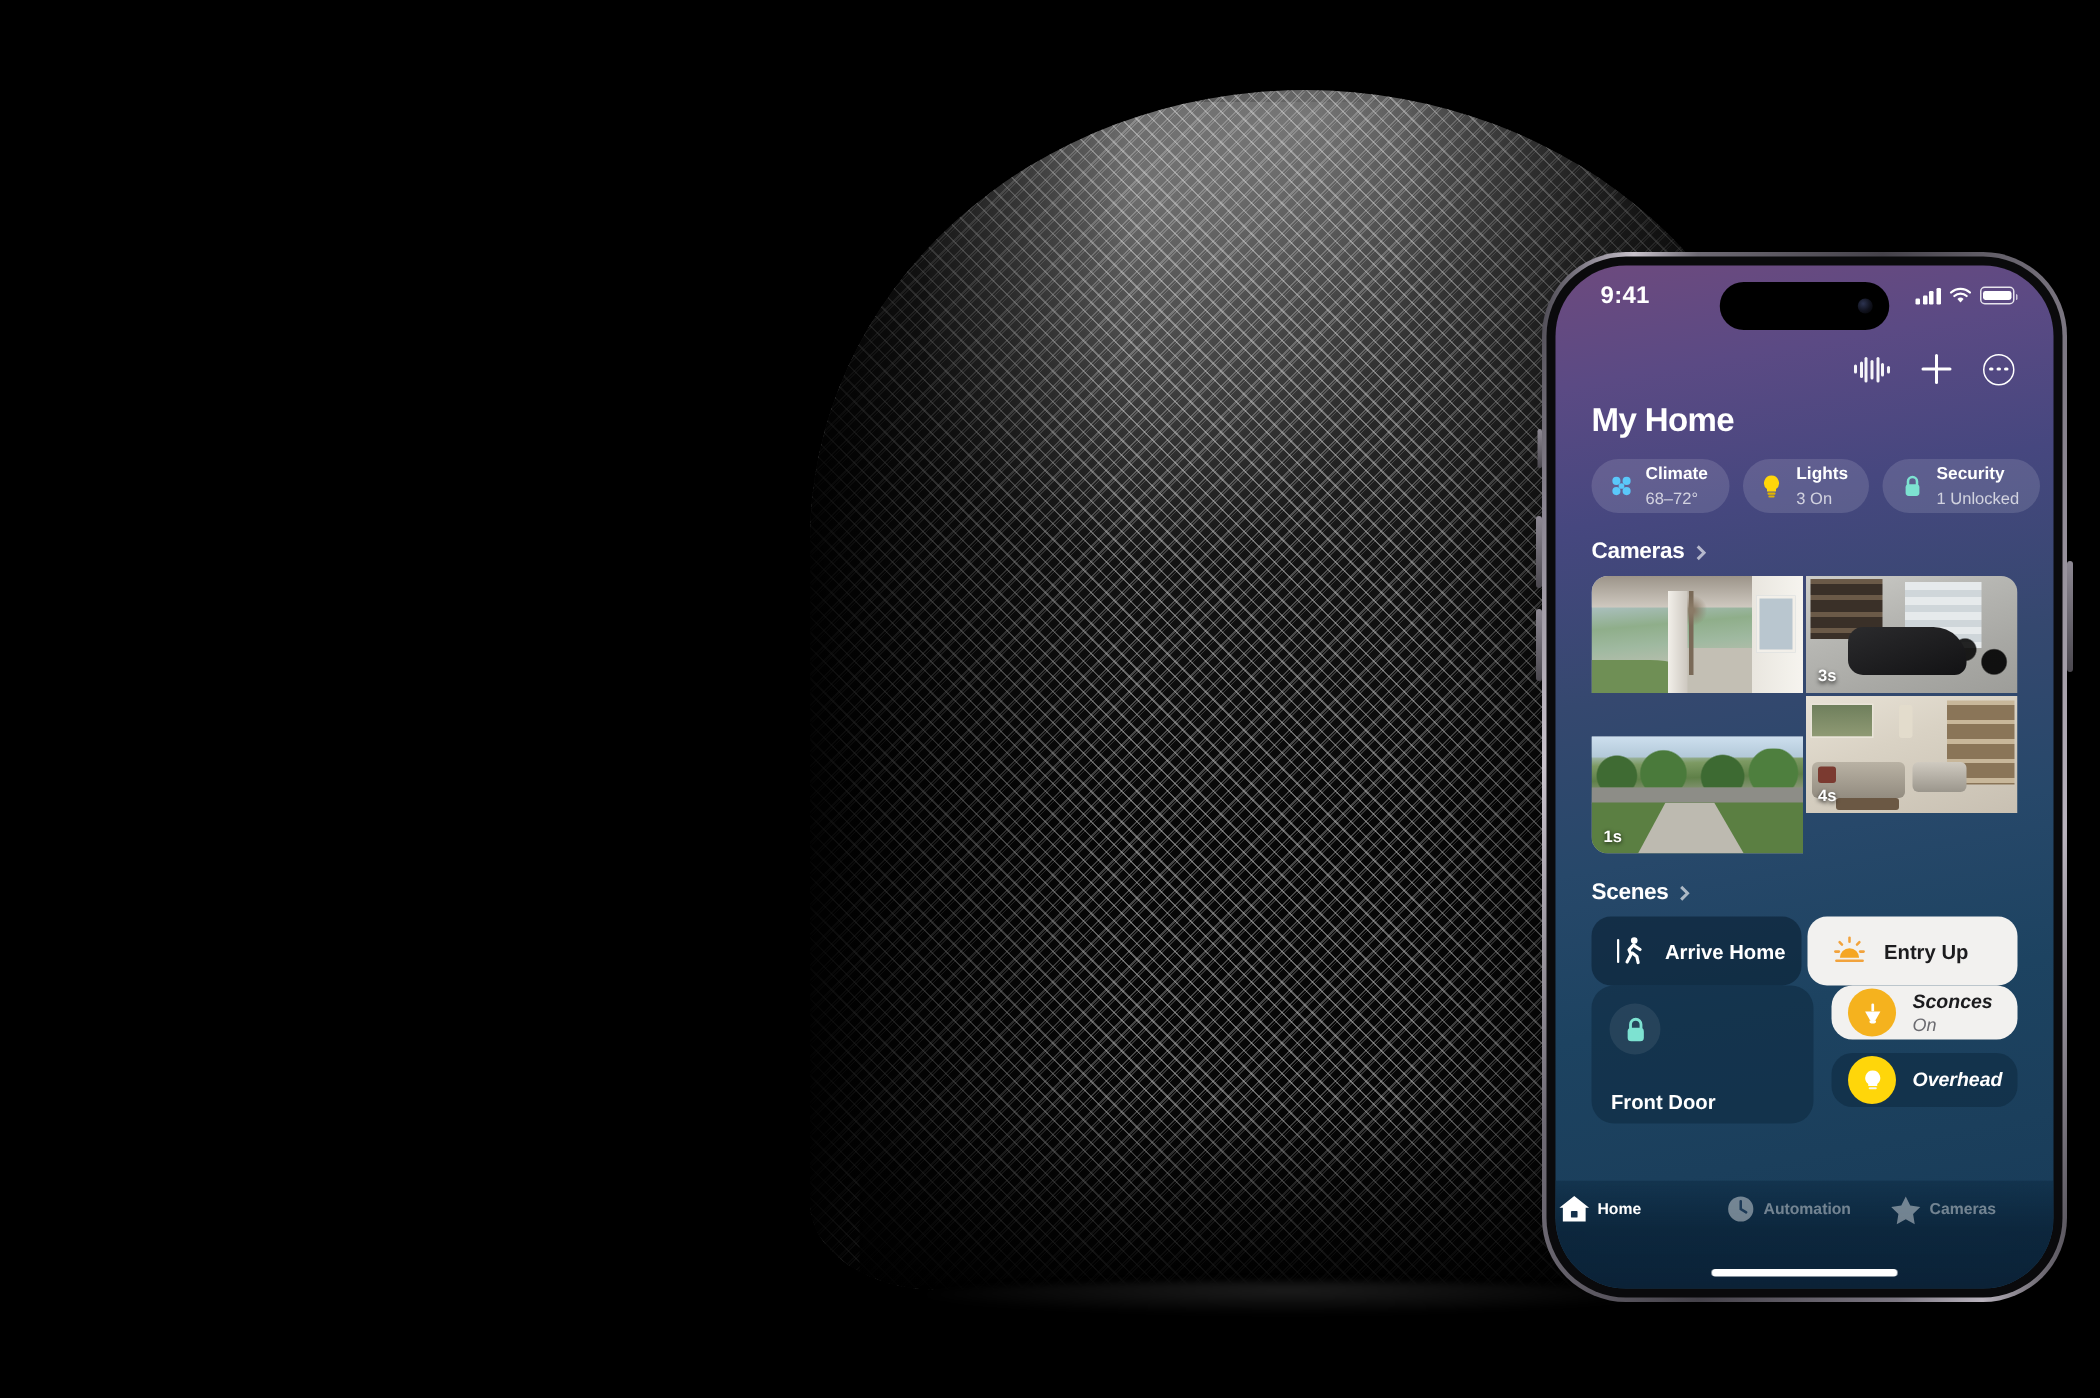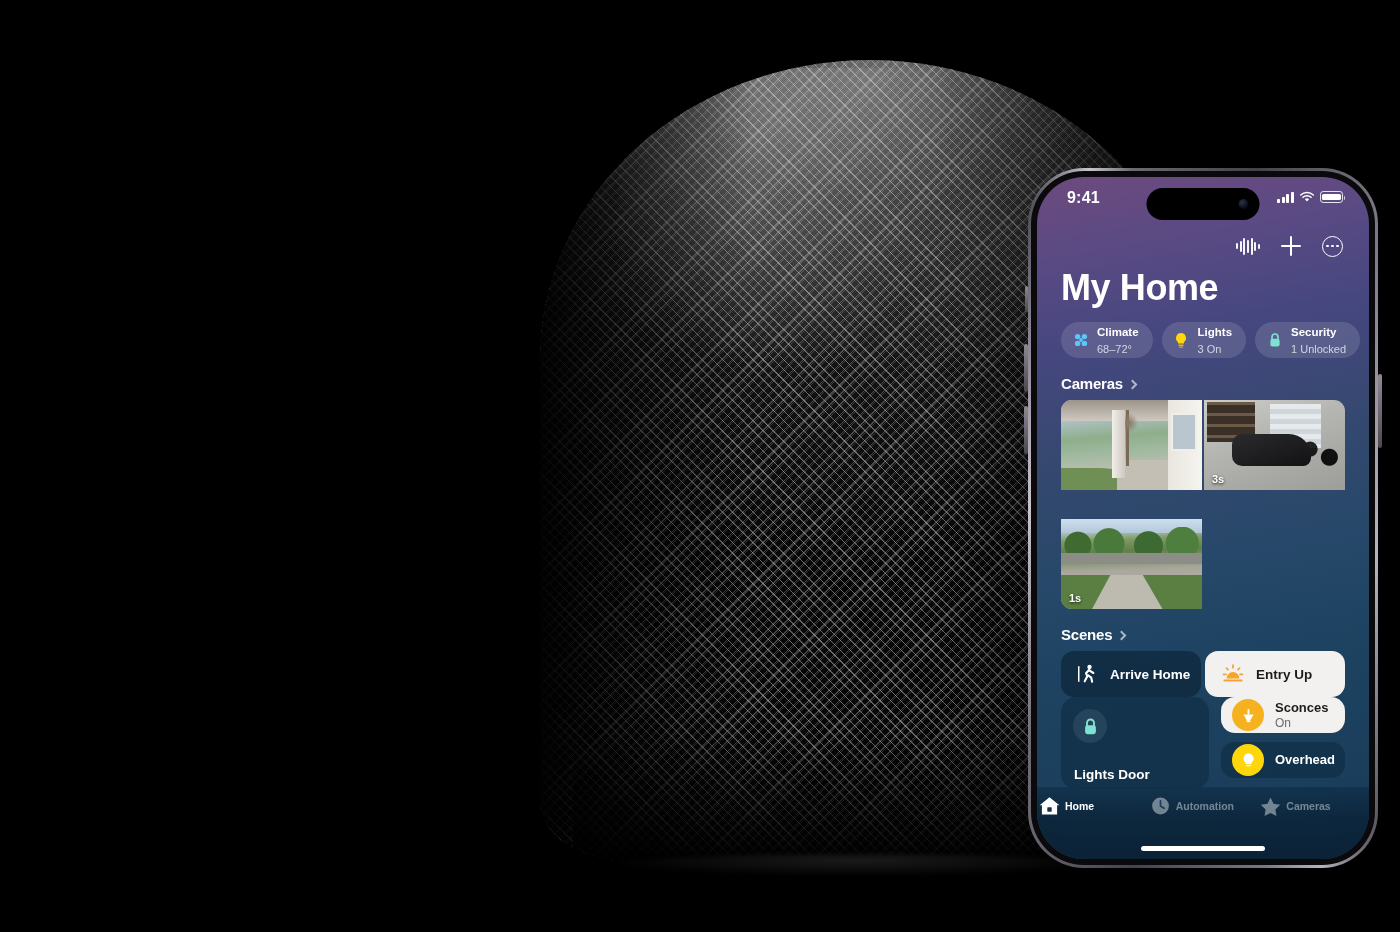"My Home" .title { font-size: 36px -> 22px }
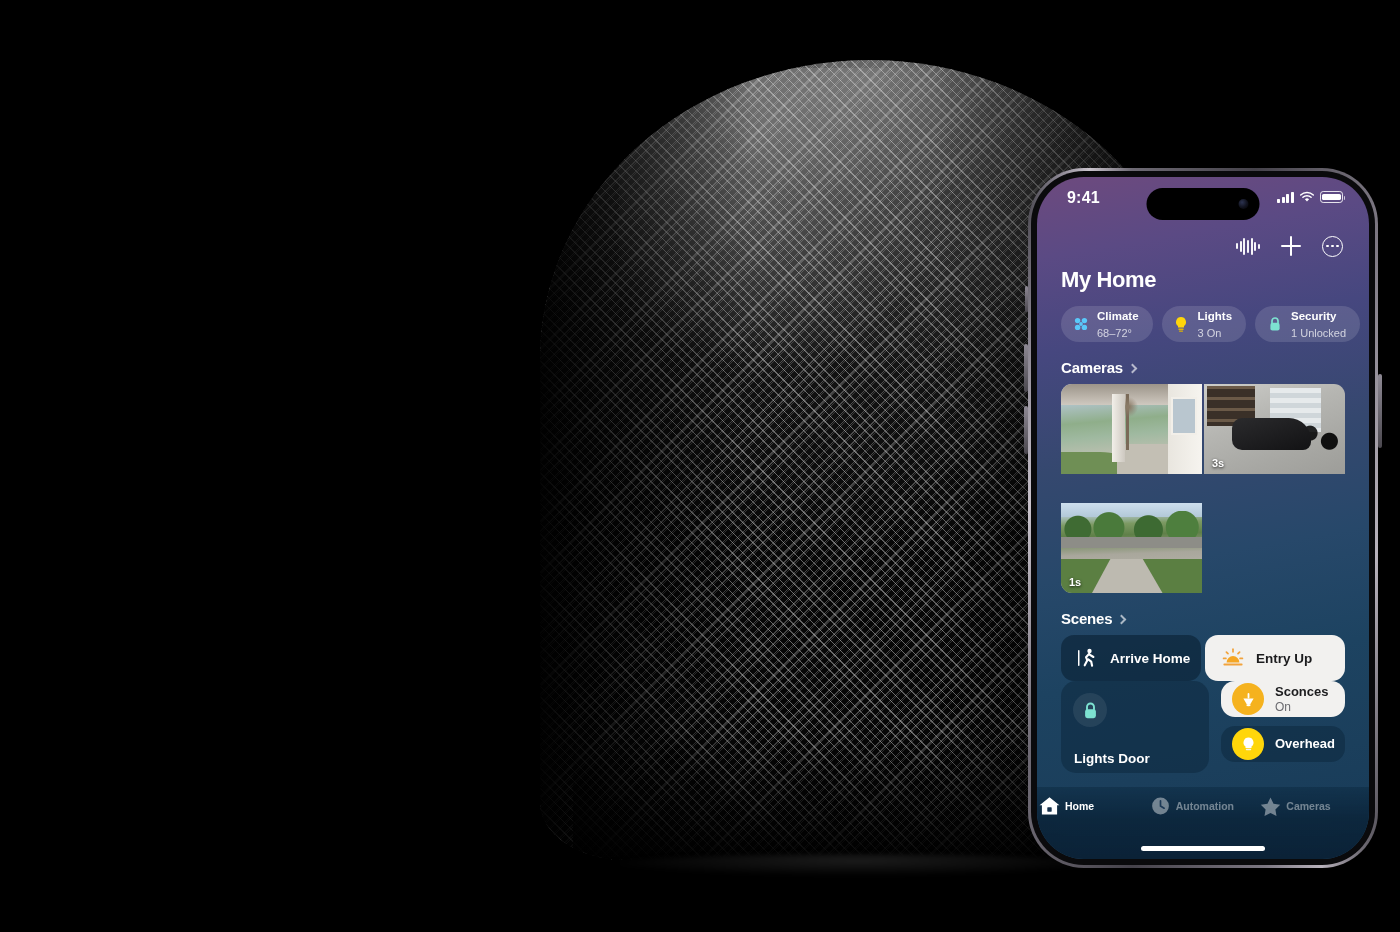"3s" .cam-tile { height: 90px -> 78px }
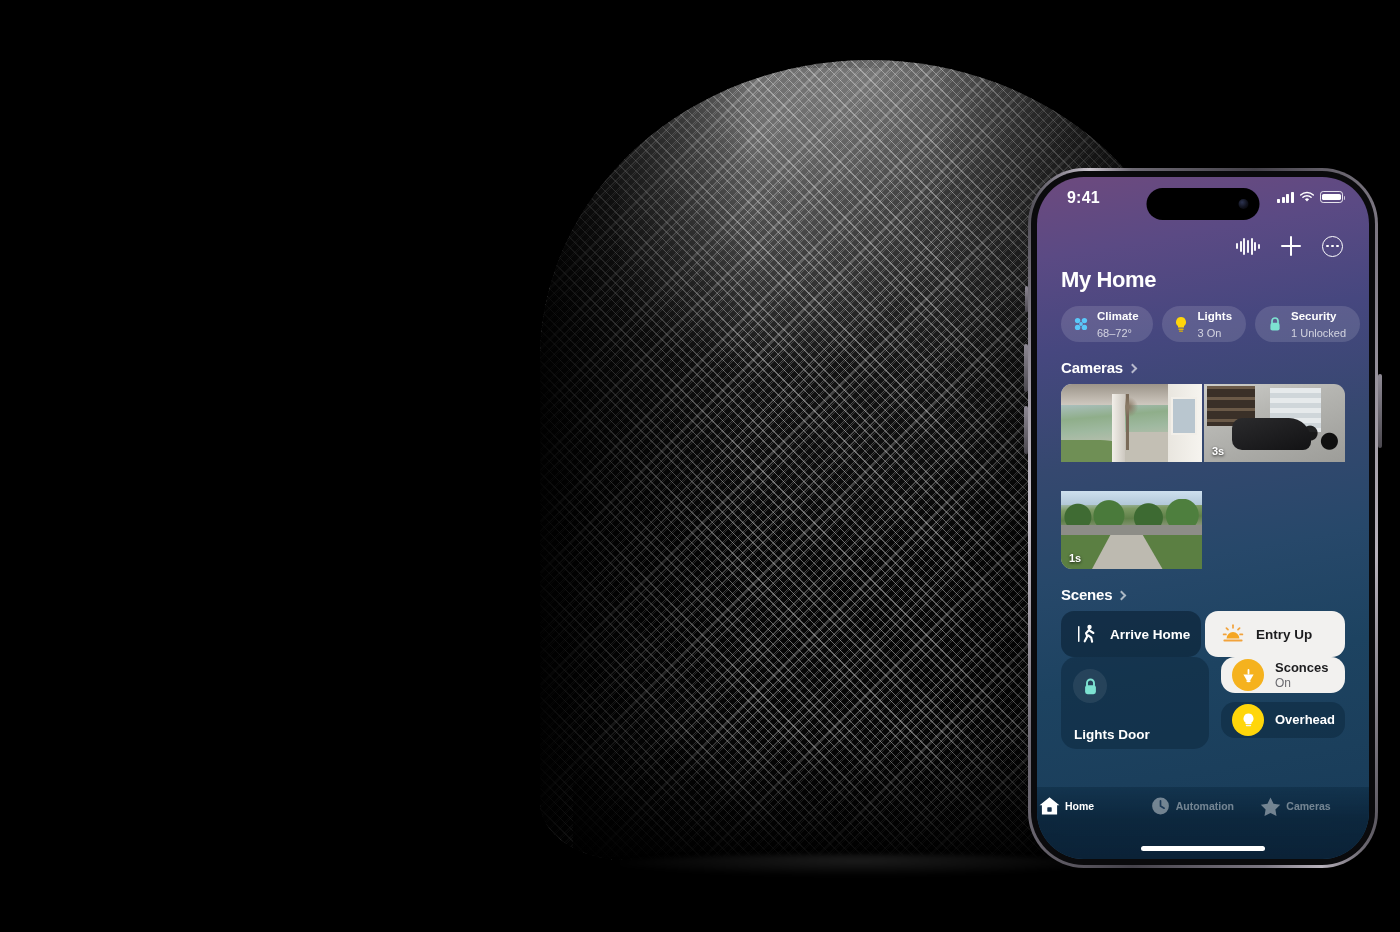"4s" div.cam-tile { html: none -> <div> <div></div> <div></div> <div></div> <div></div> <div></div> <div></div> <div></div> <span>4s</span> </div> }
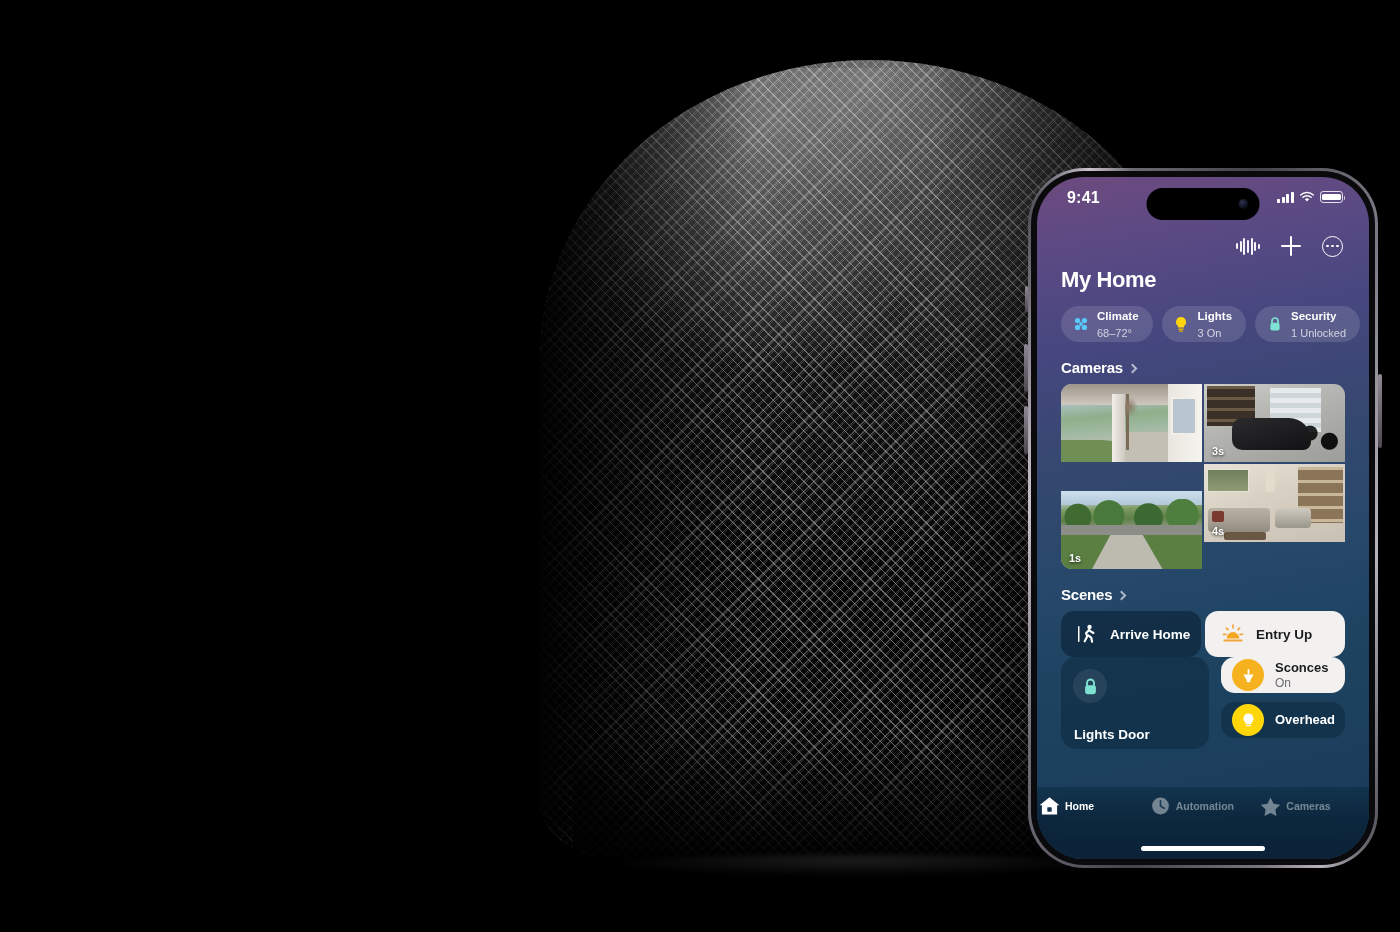"Sconces" .dev { font-style: none -> italic }
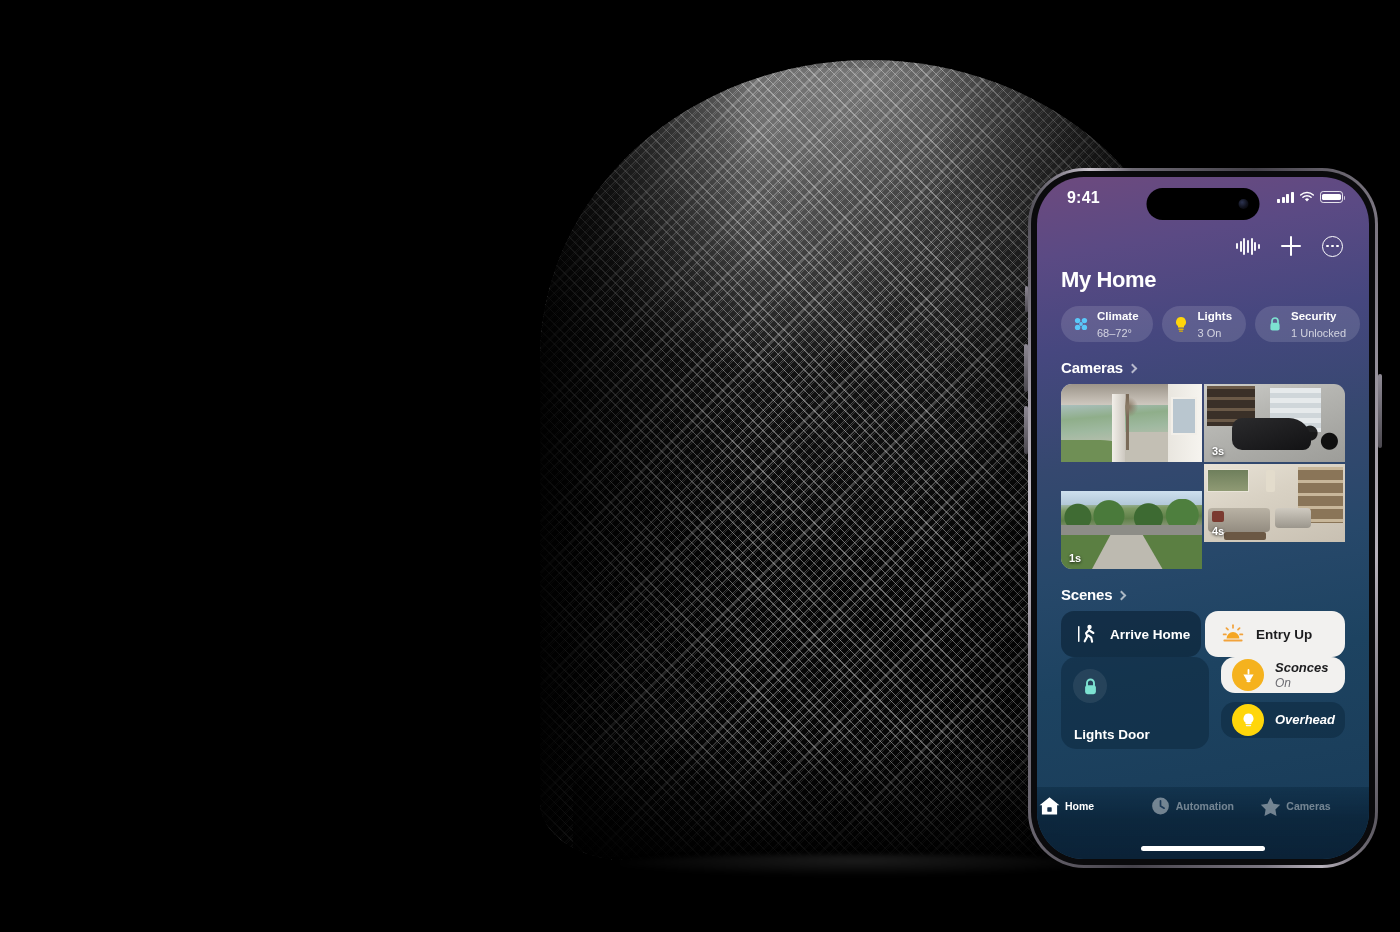"Lights Door" span.nm { text: Lights -> Front }
